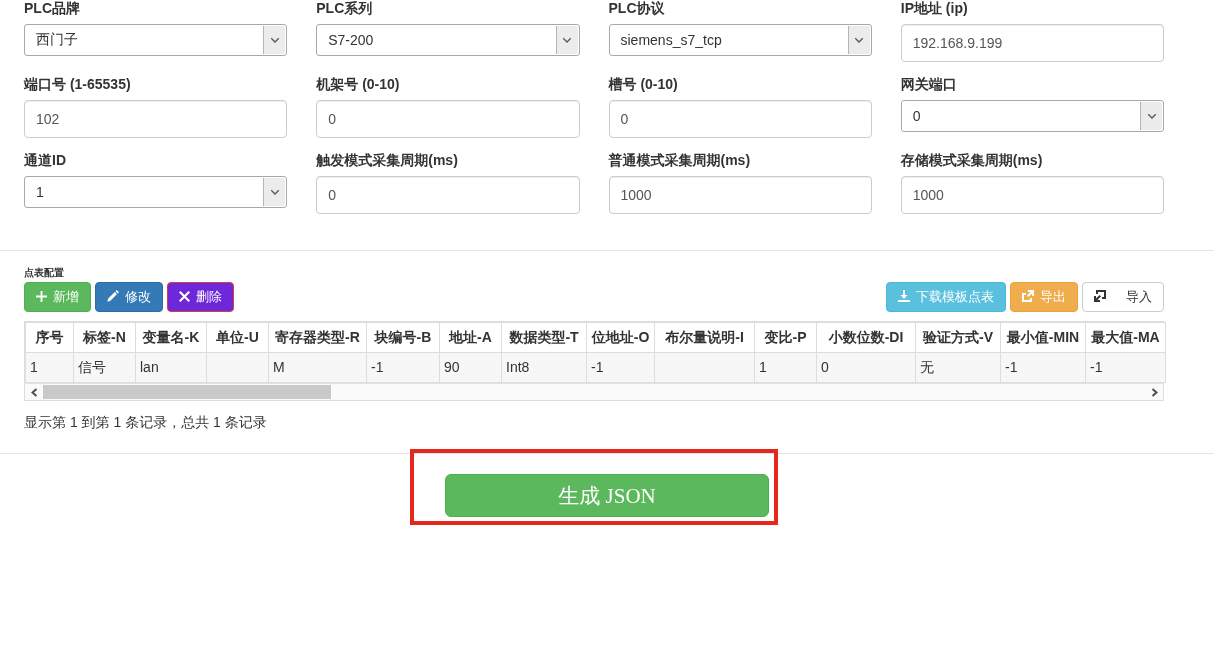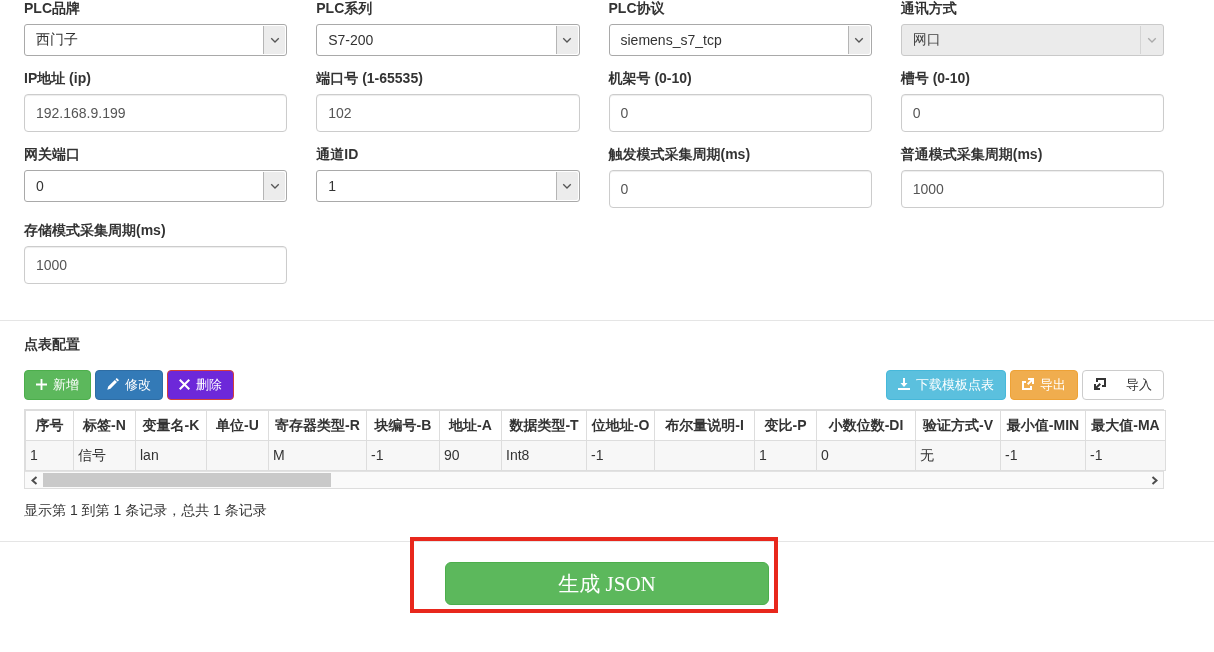"通讯方式" div.field { html: <div> <label>通讯方式</label> <div> <span>网口</span> <span> <svg> <polyline></polyline> </svg> </span> </div> </div> -> none }
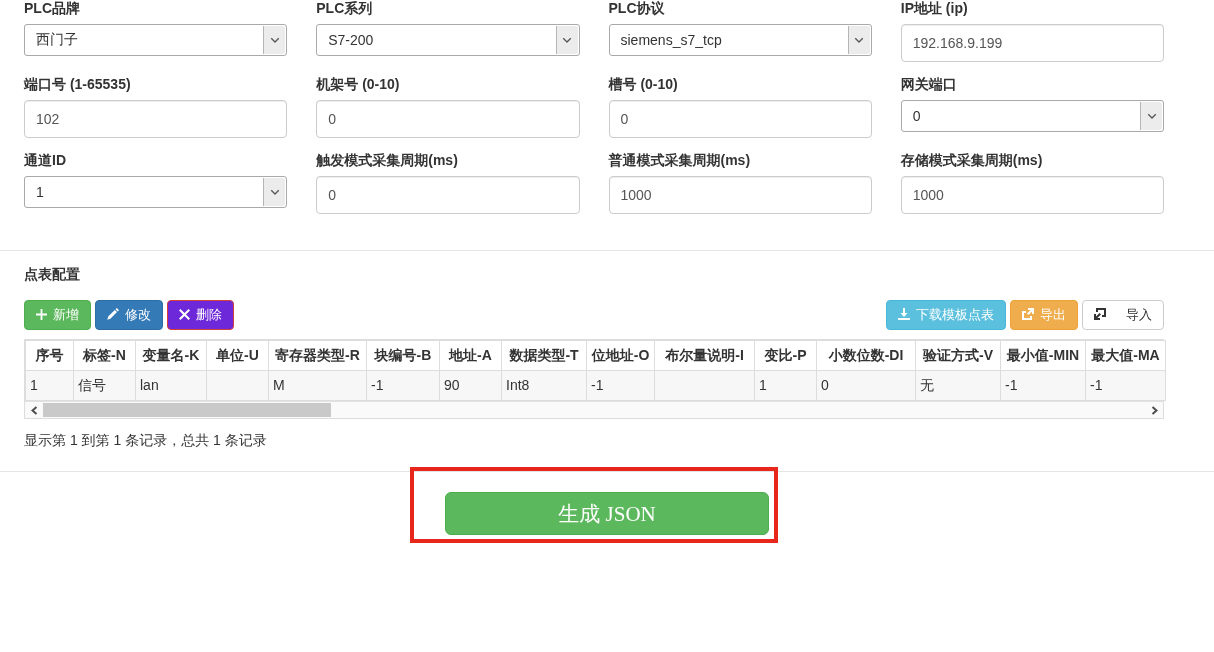"点表配置" .section-title { font-size: 14px -> 10px }
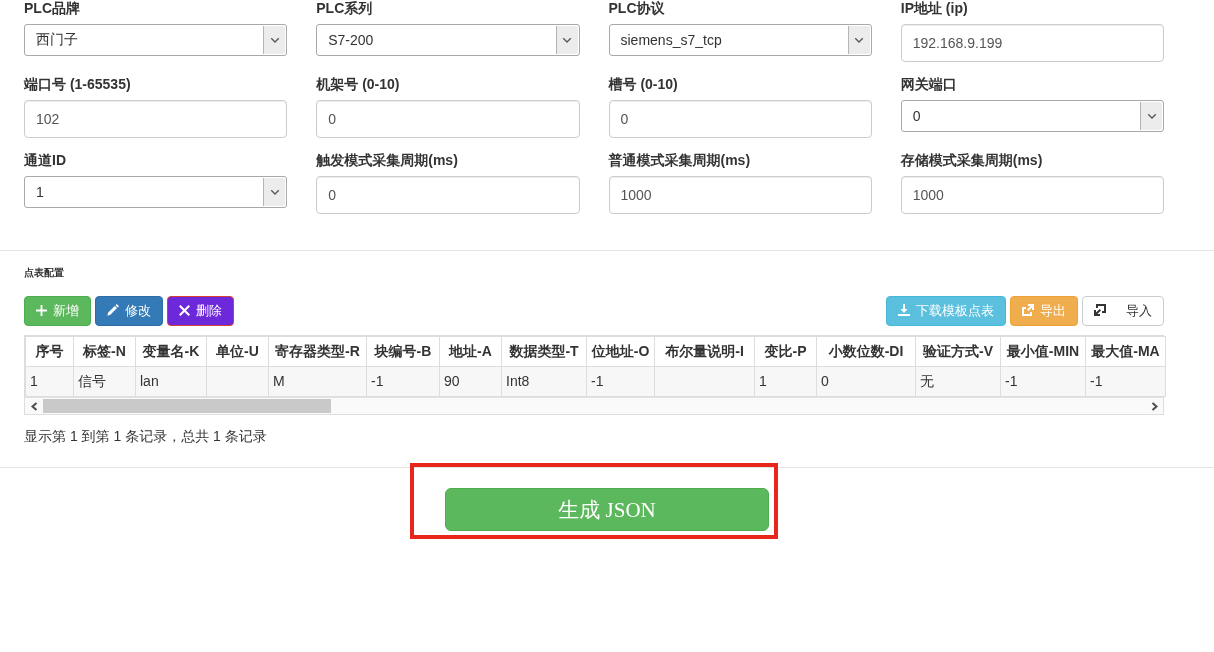"新增" .toolbar { margin-top: 16px -> 2px }
